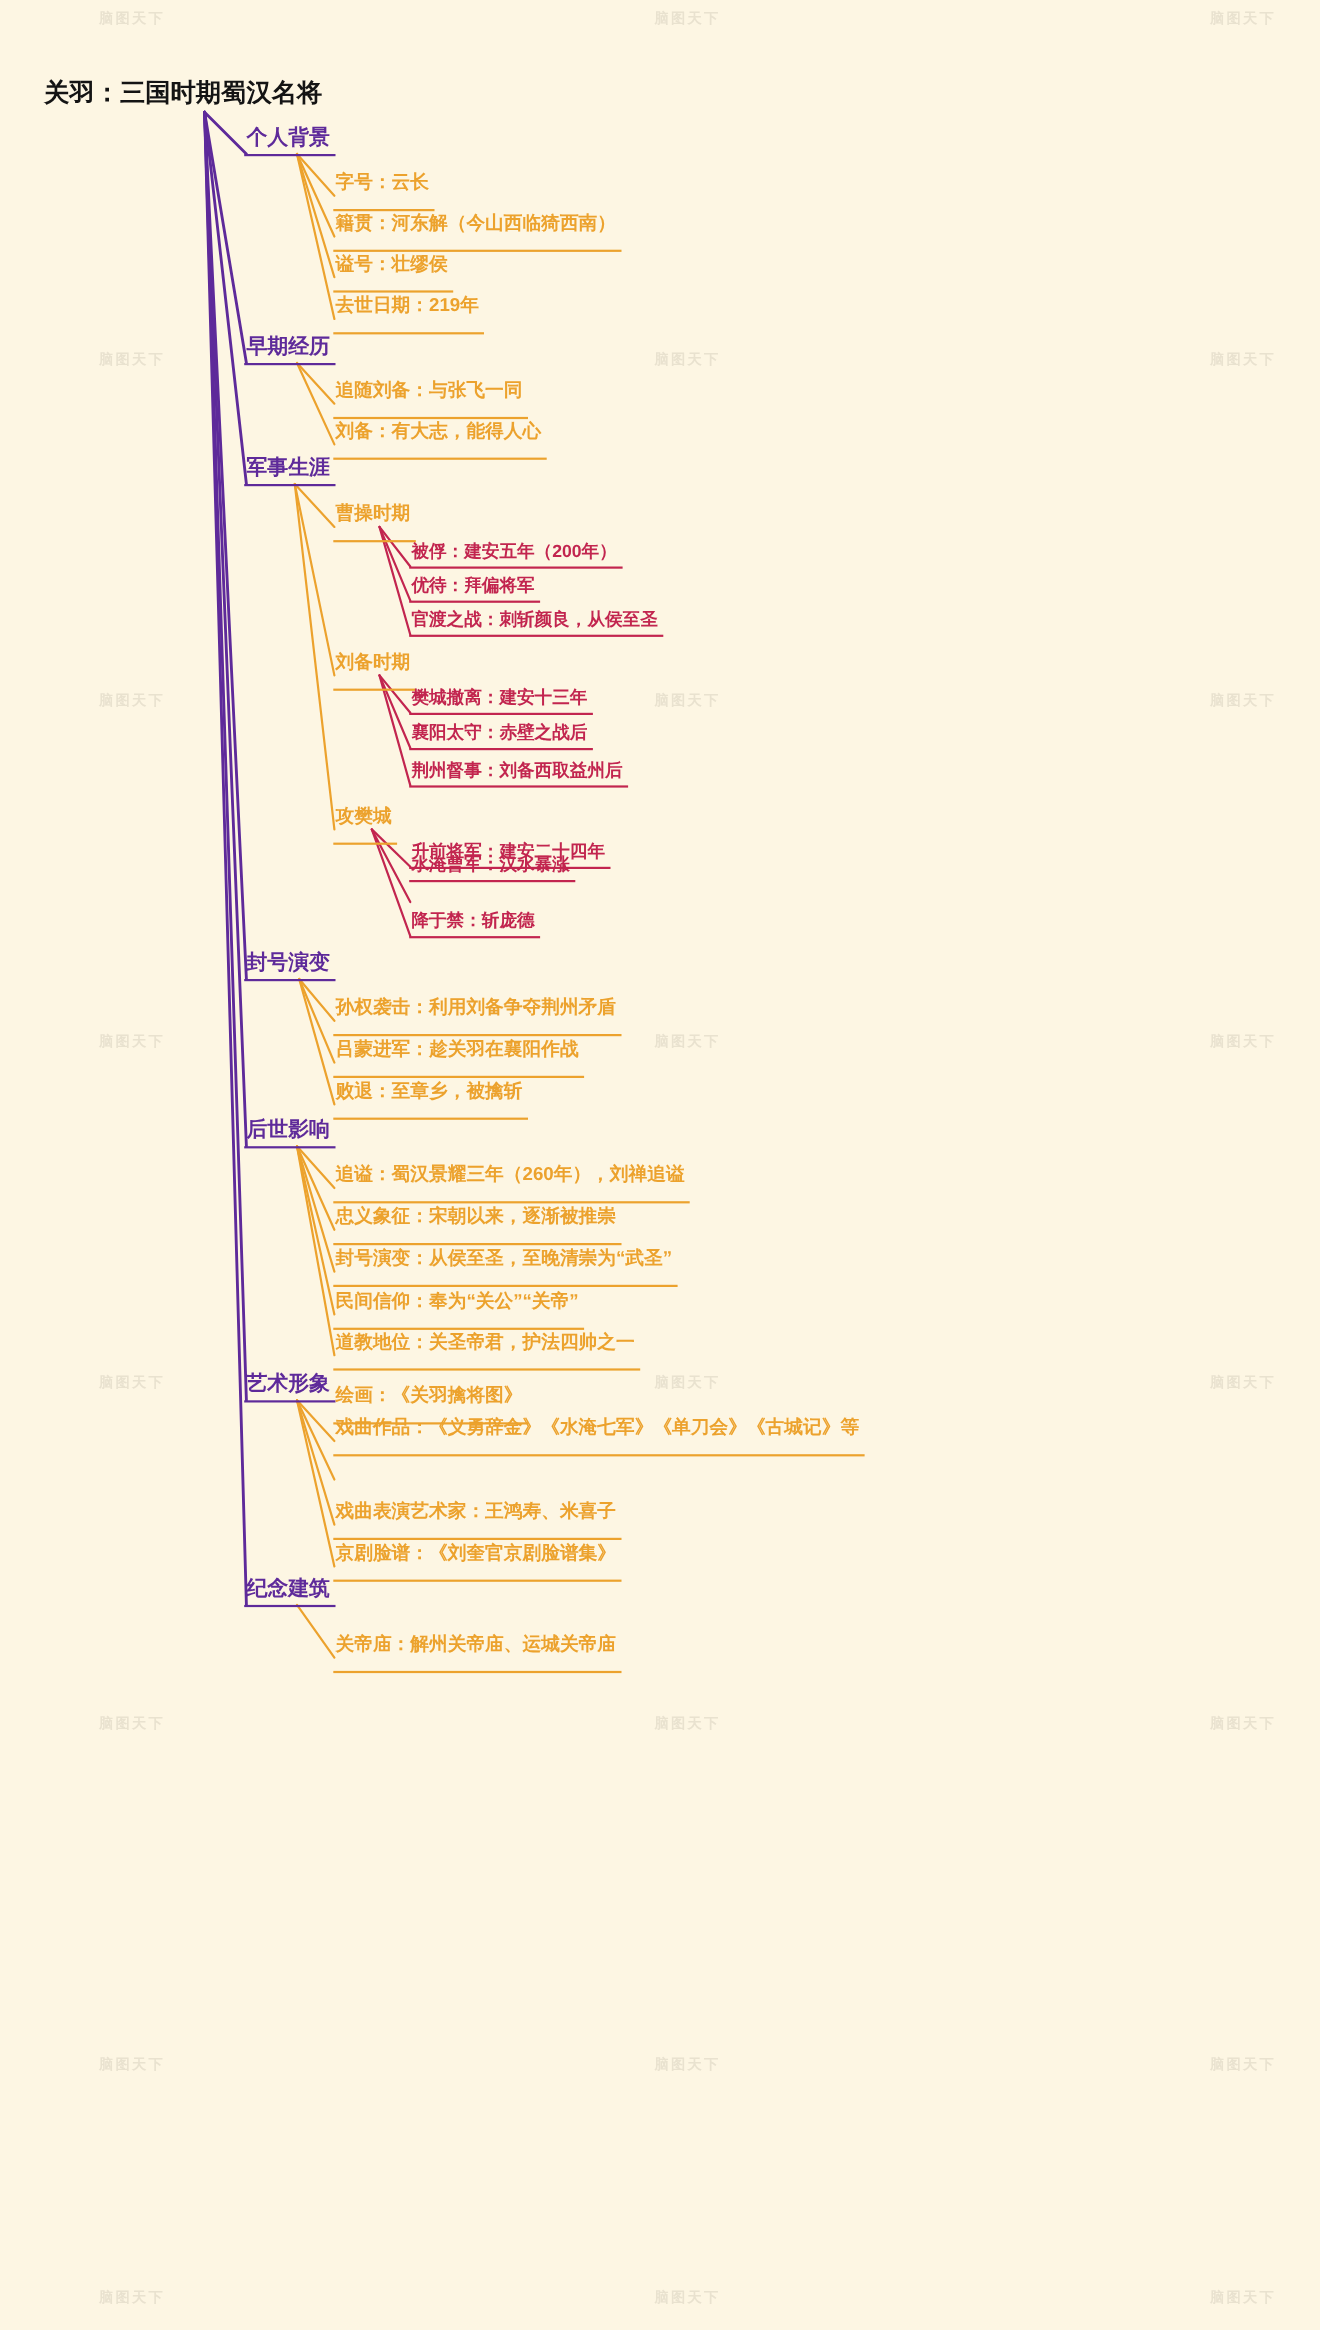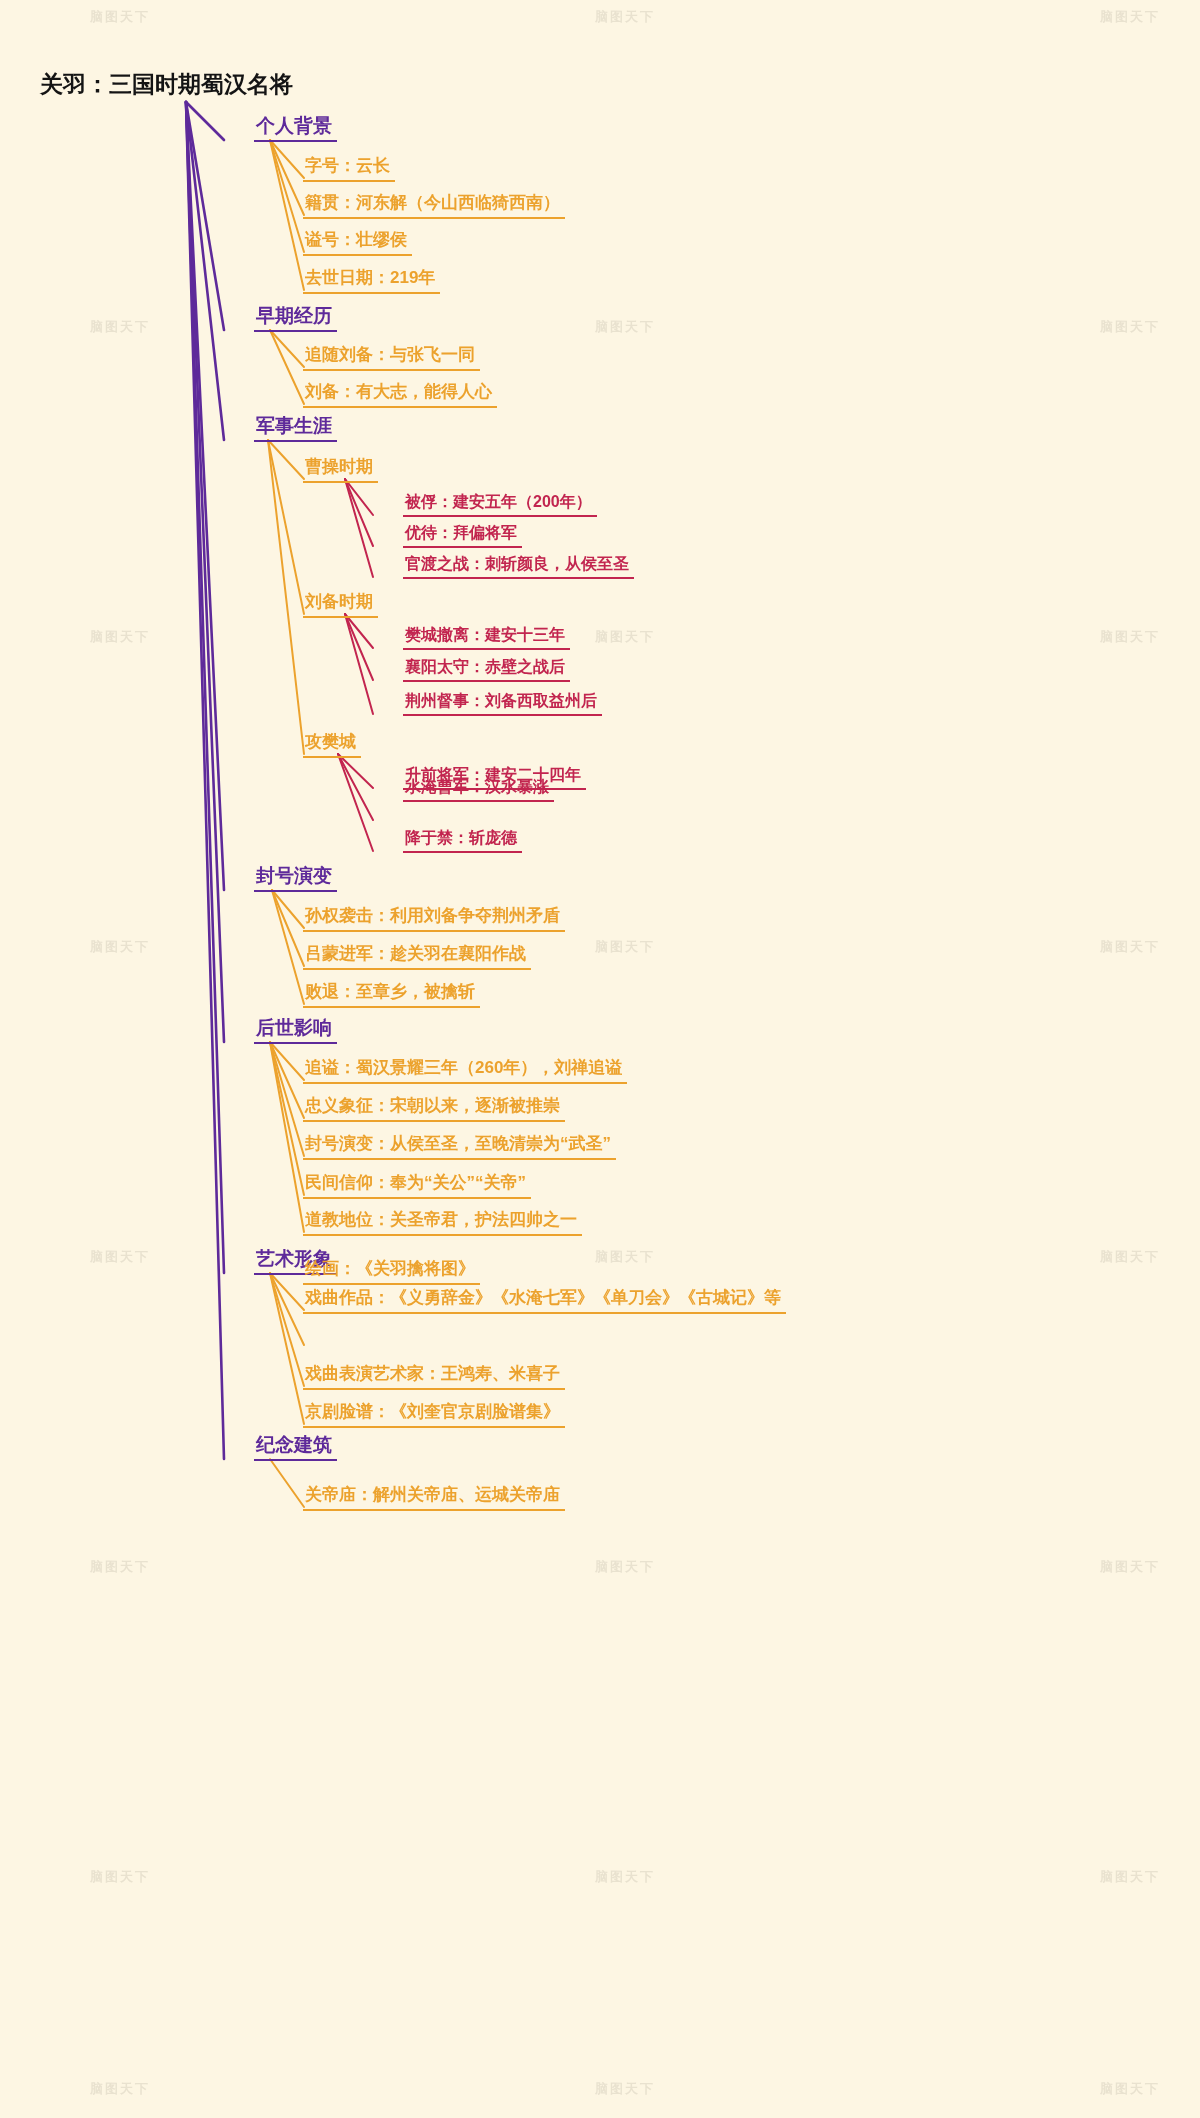"个人背景" .l1 { margin-left: 32px -> none }
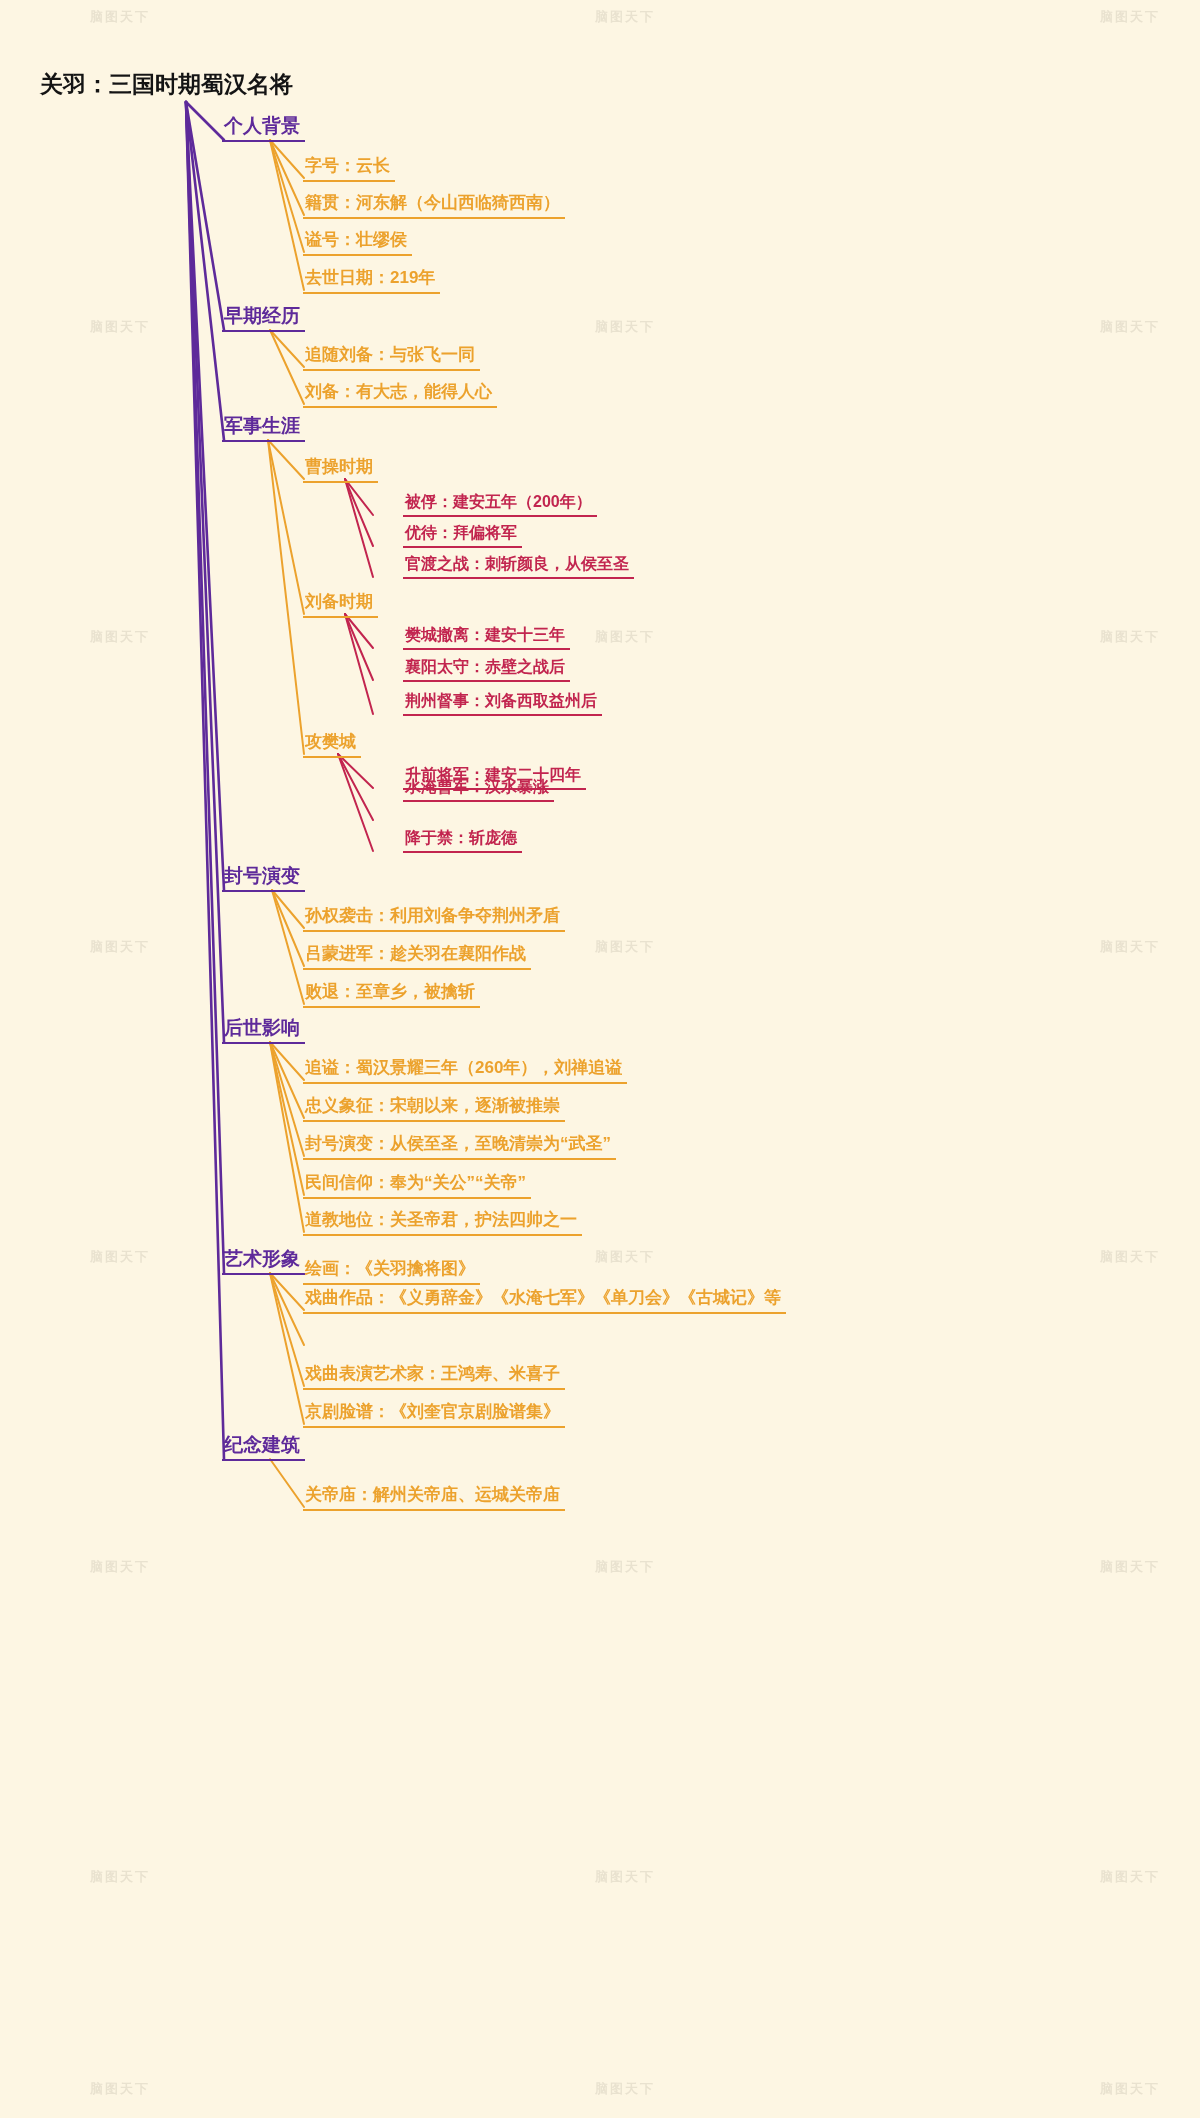"字号：云长" .l2 { padding: 0 5px 6px 2px -> 0 5px 16px 2px }
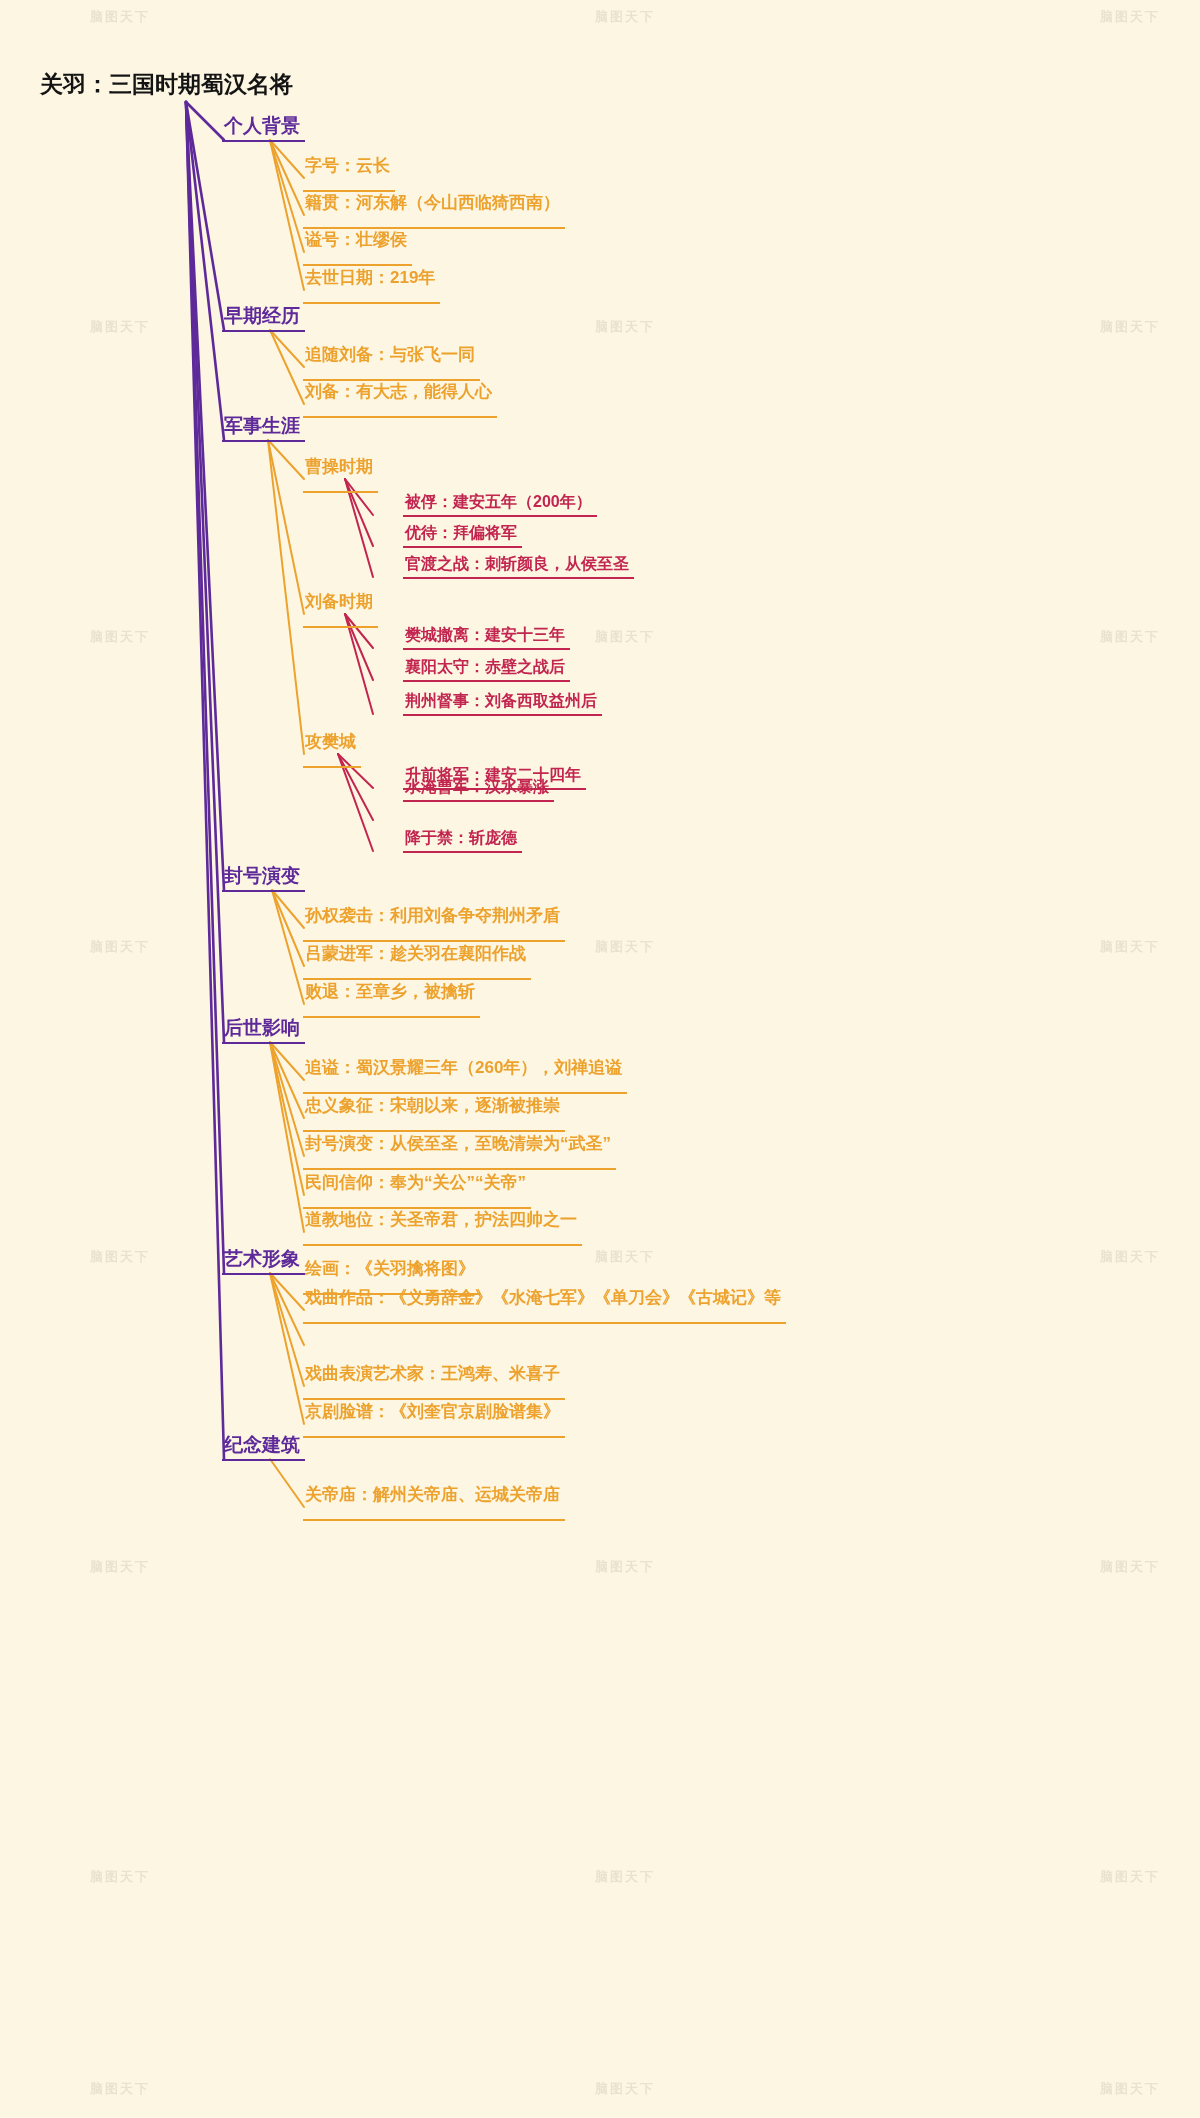"被俘：建安五年（200年）" .l3 { margin-left: 31px -> none }
